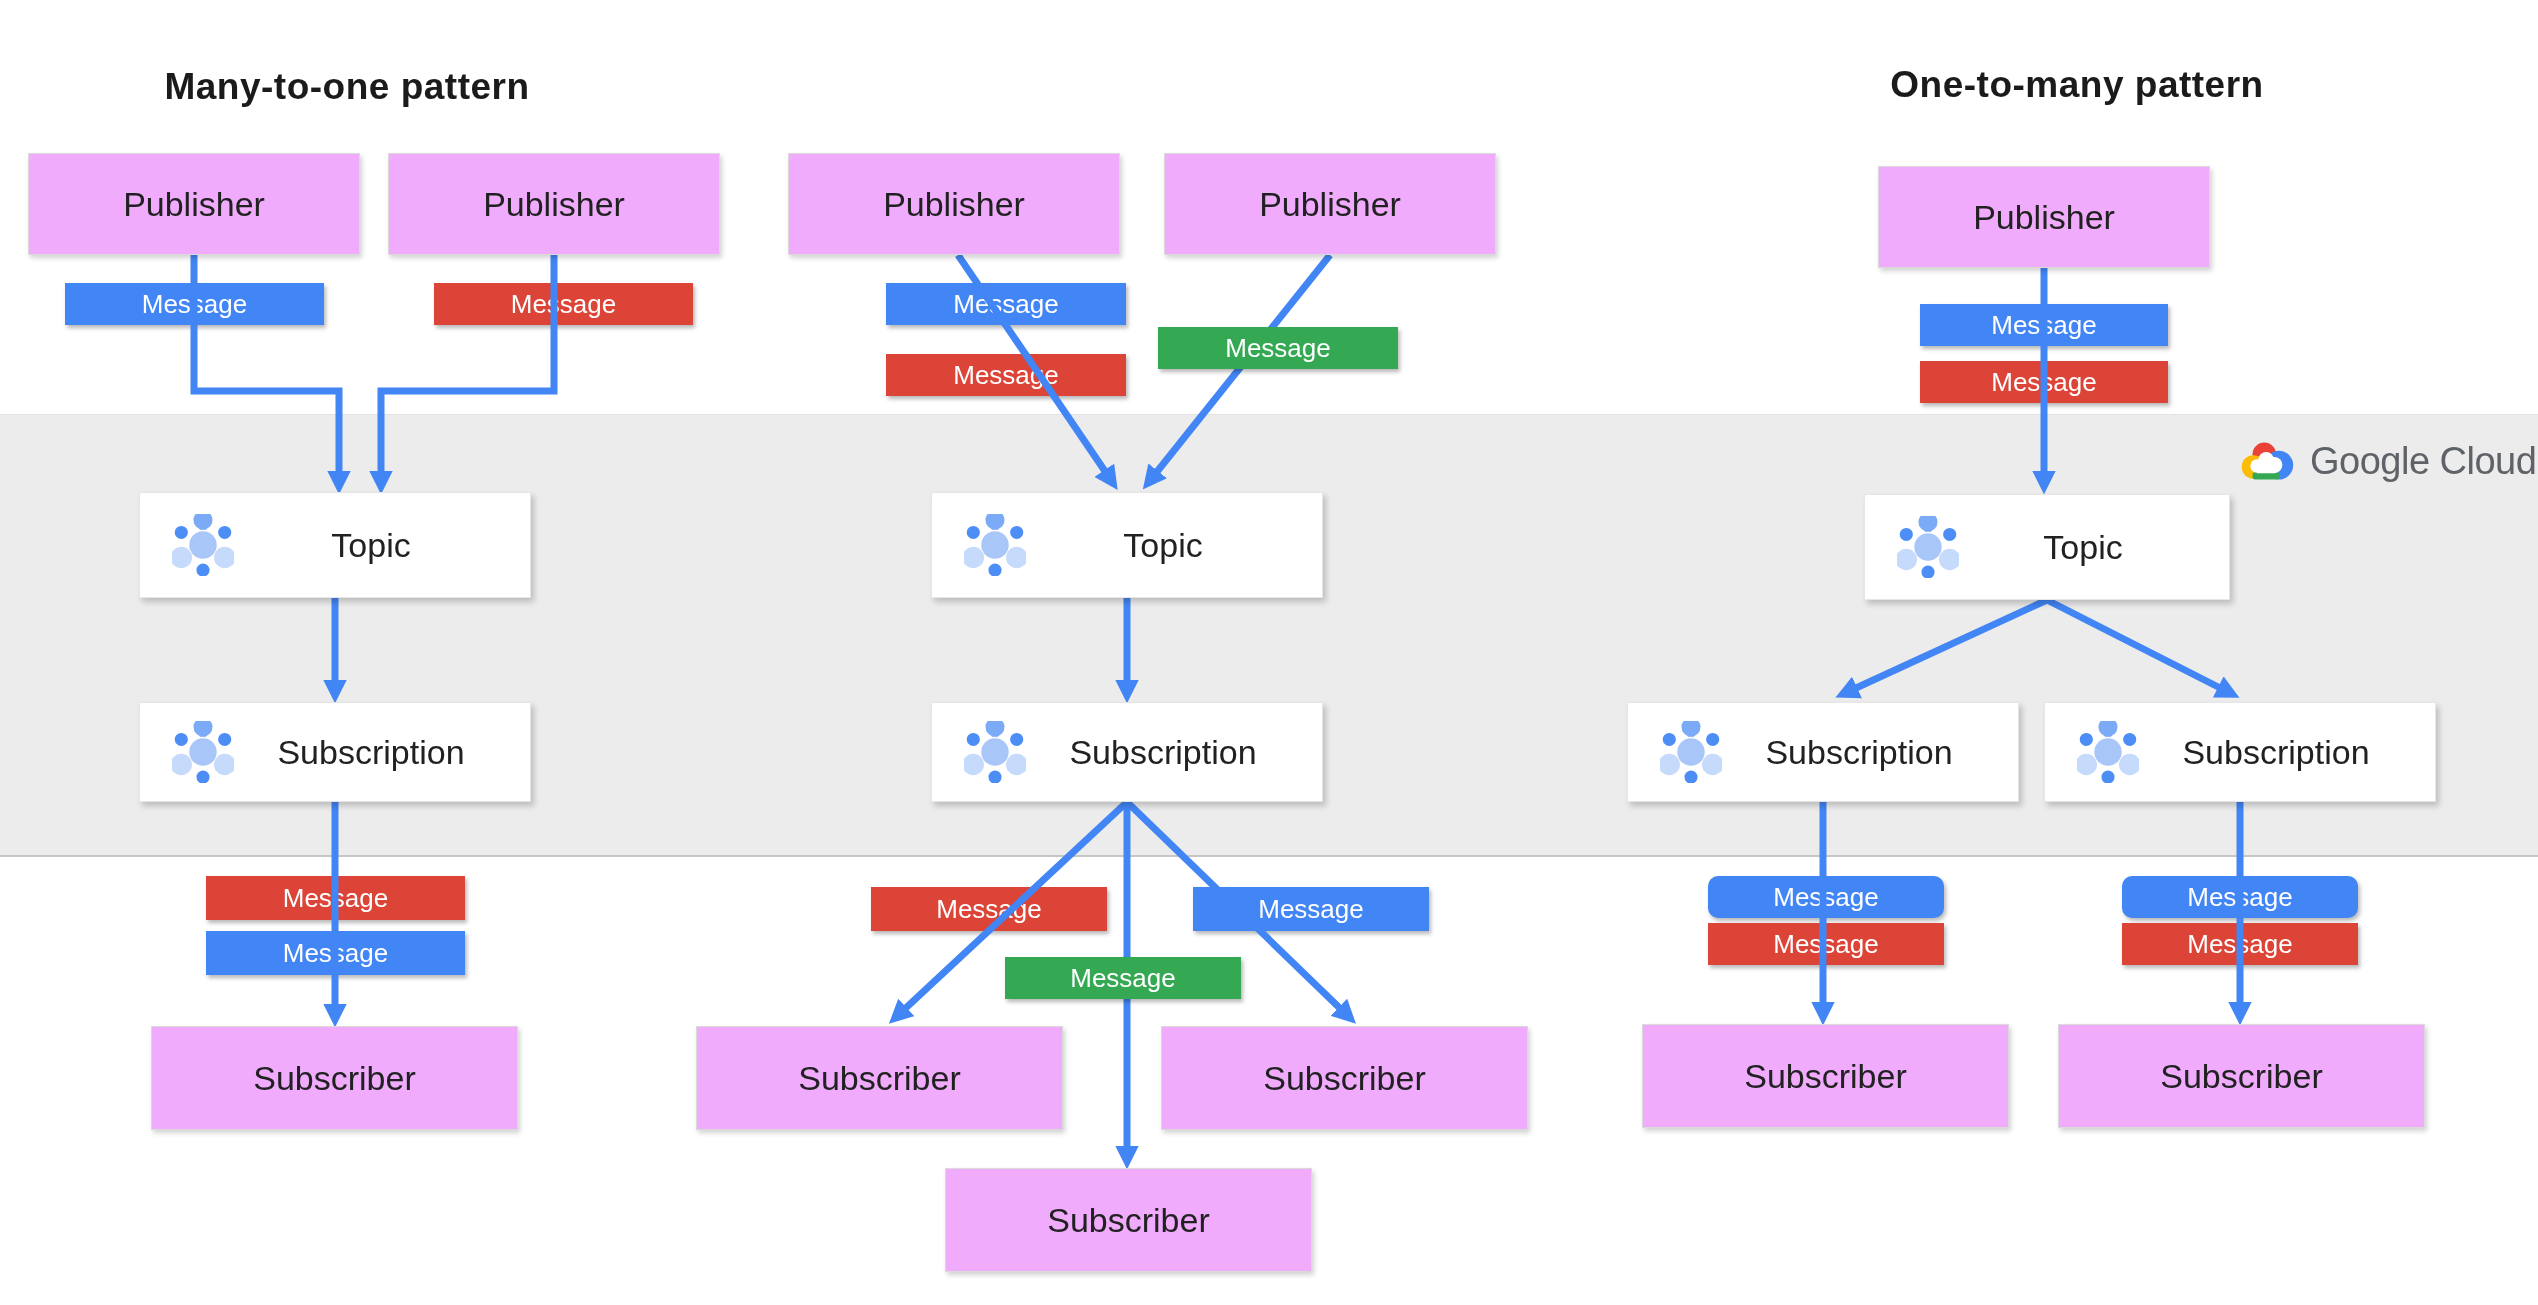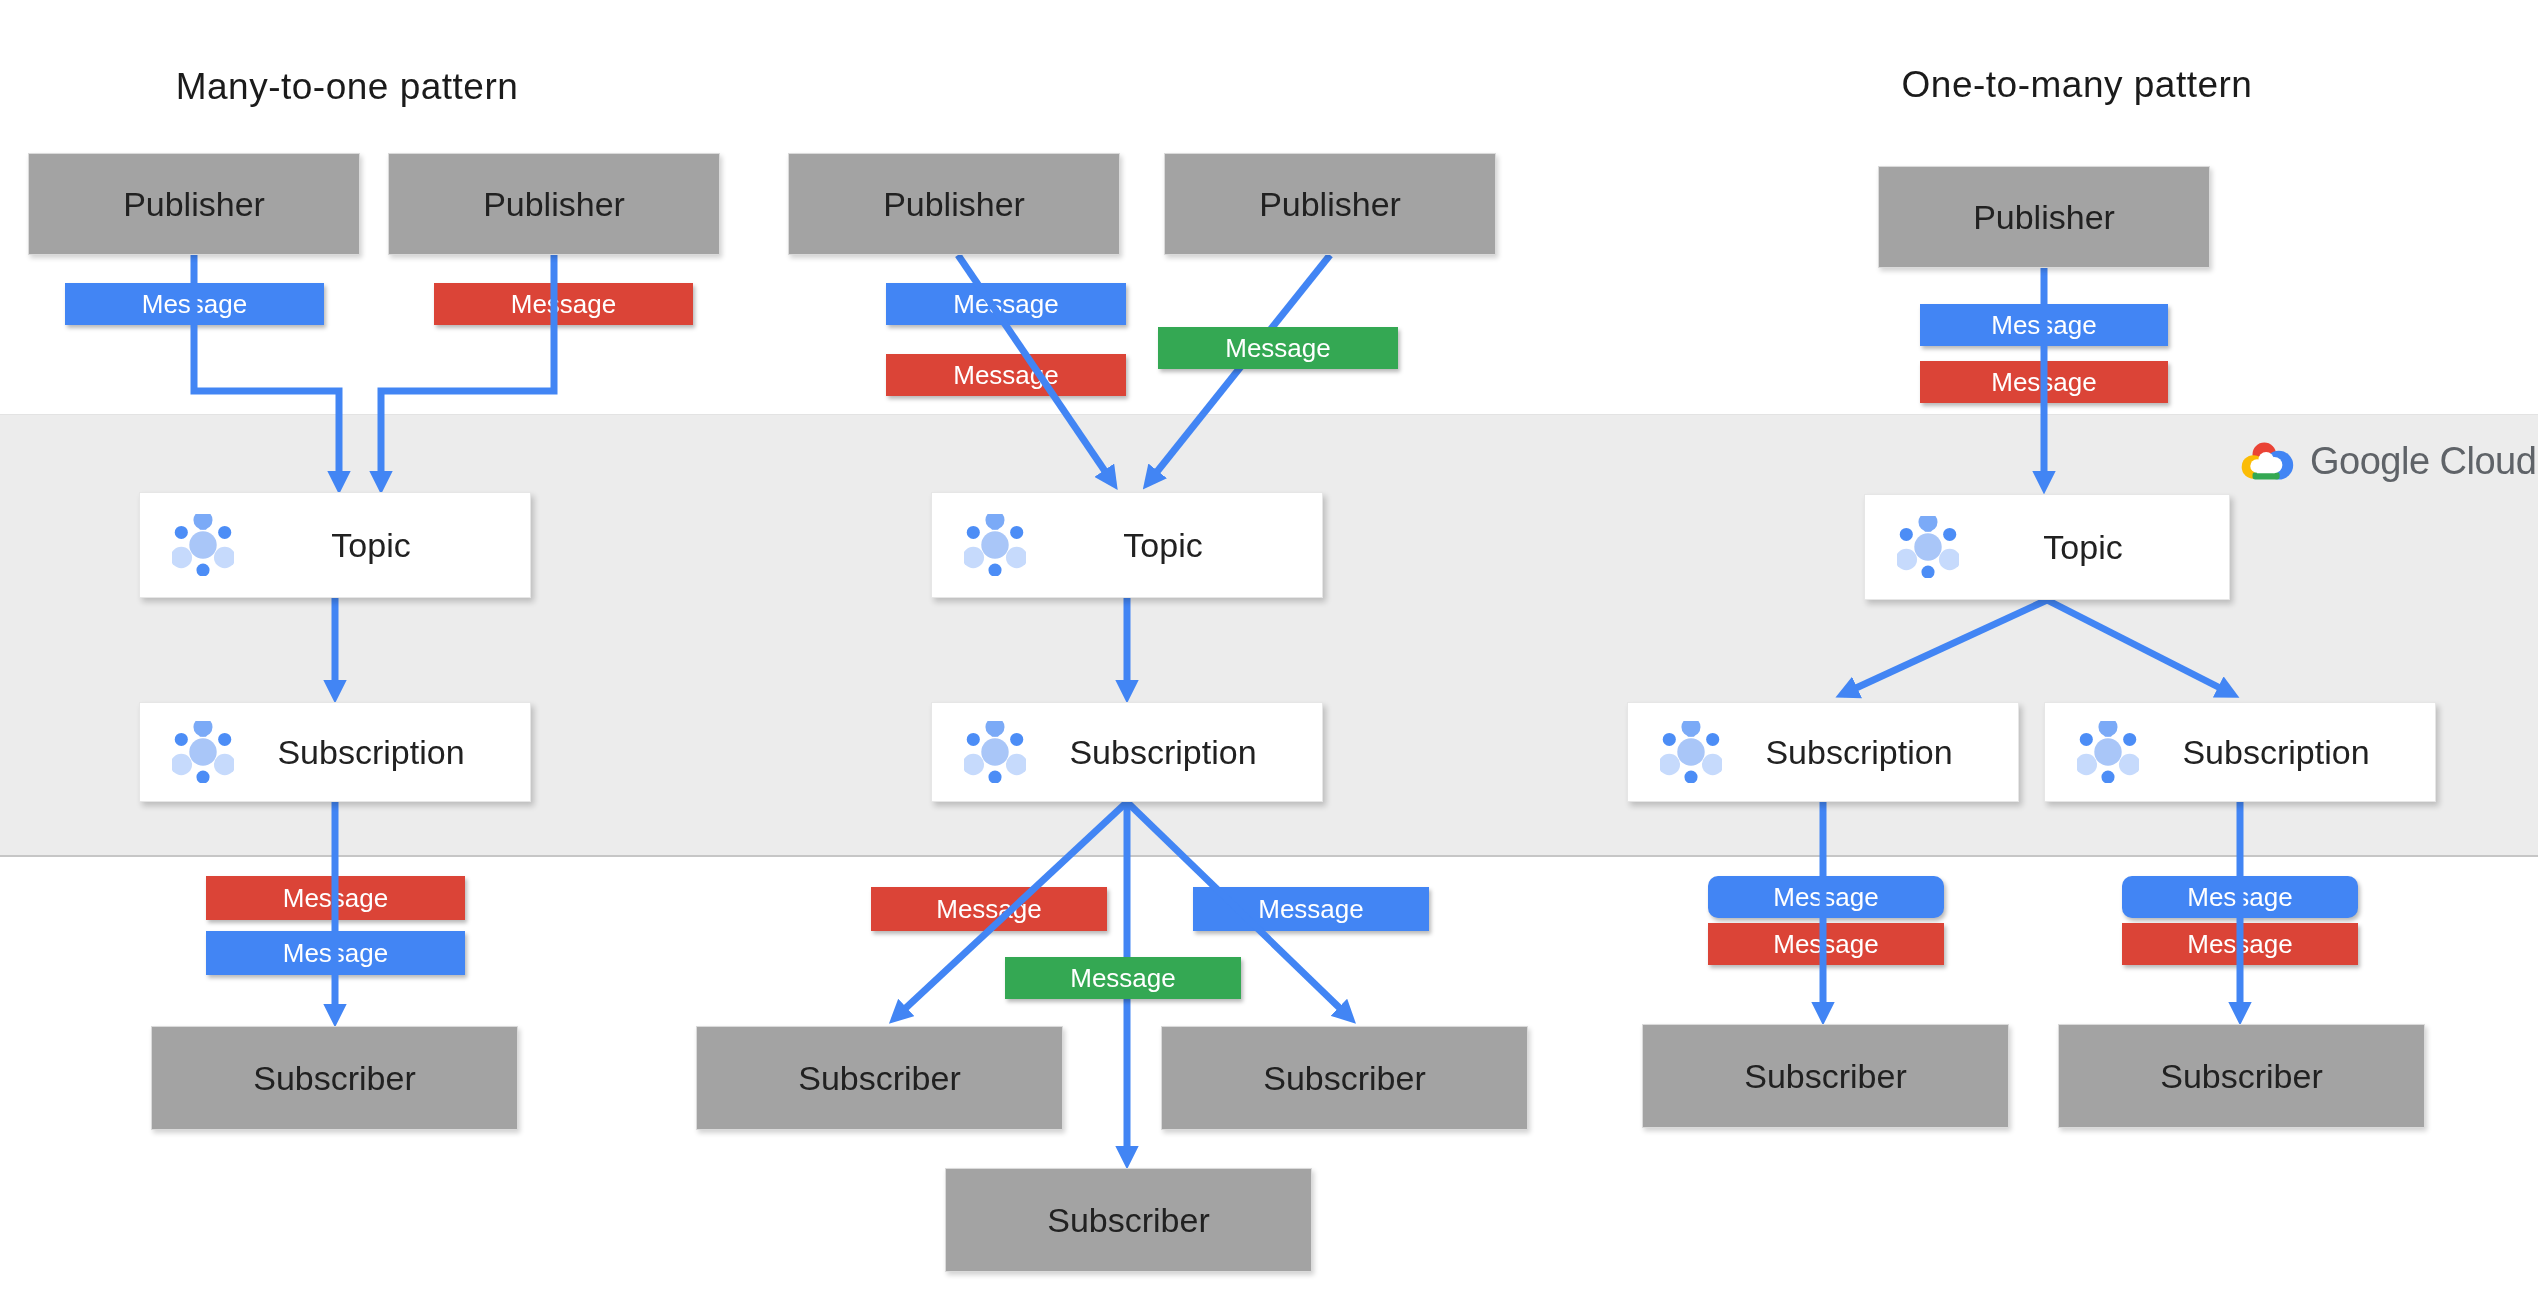"Many-to-one pattern" #titles-layer { font-weight: none -> bold }
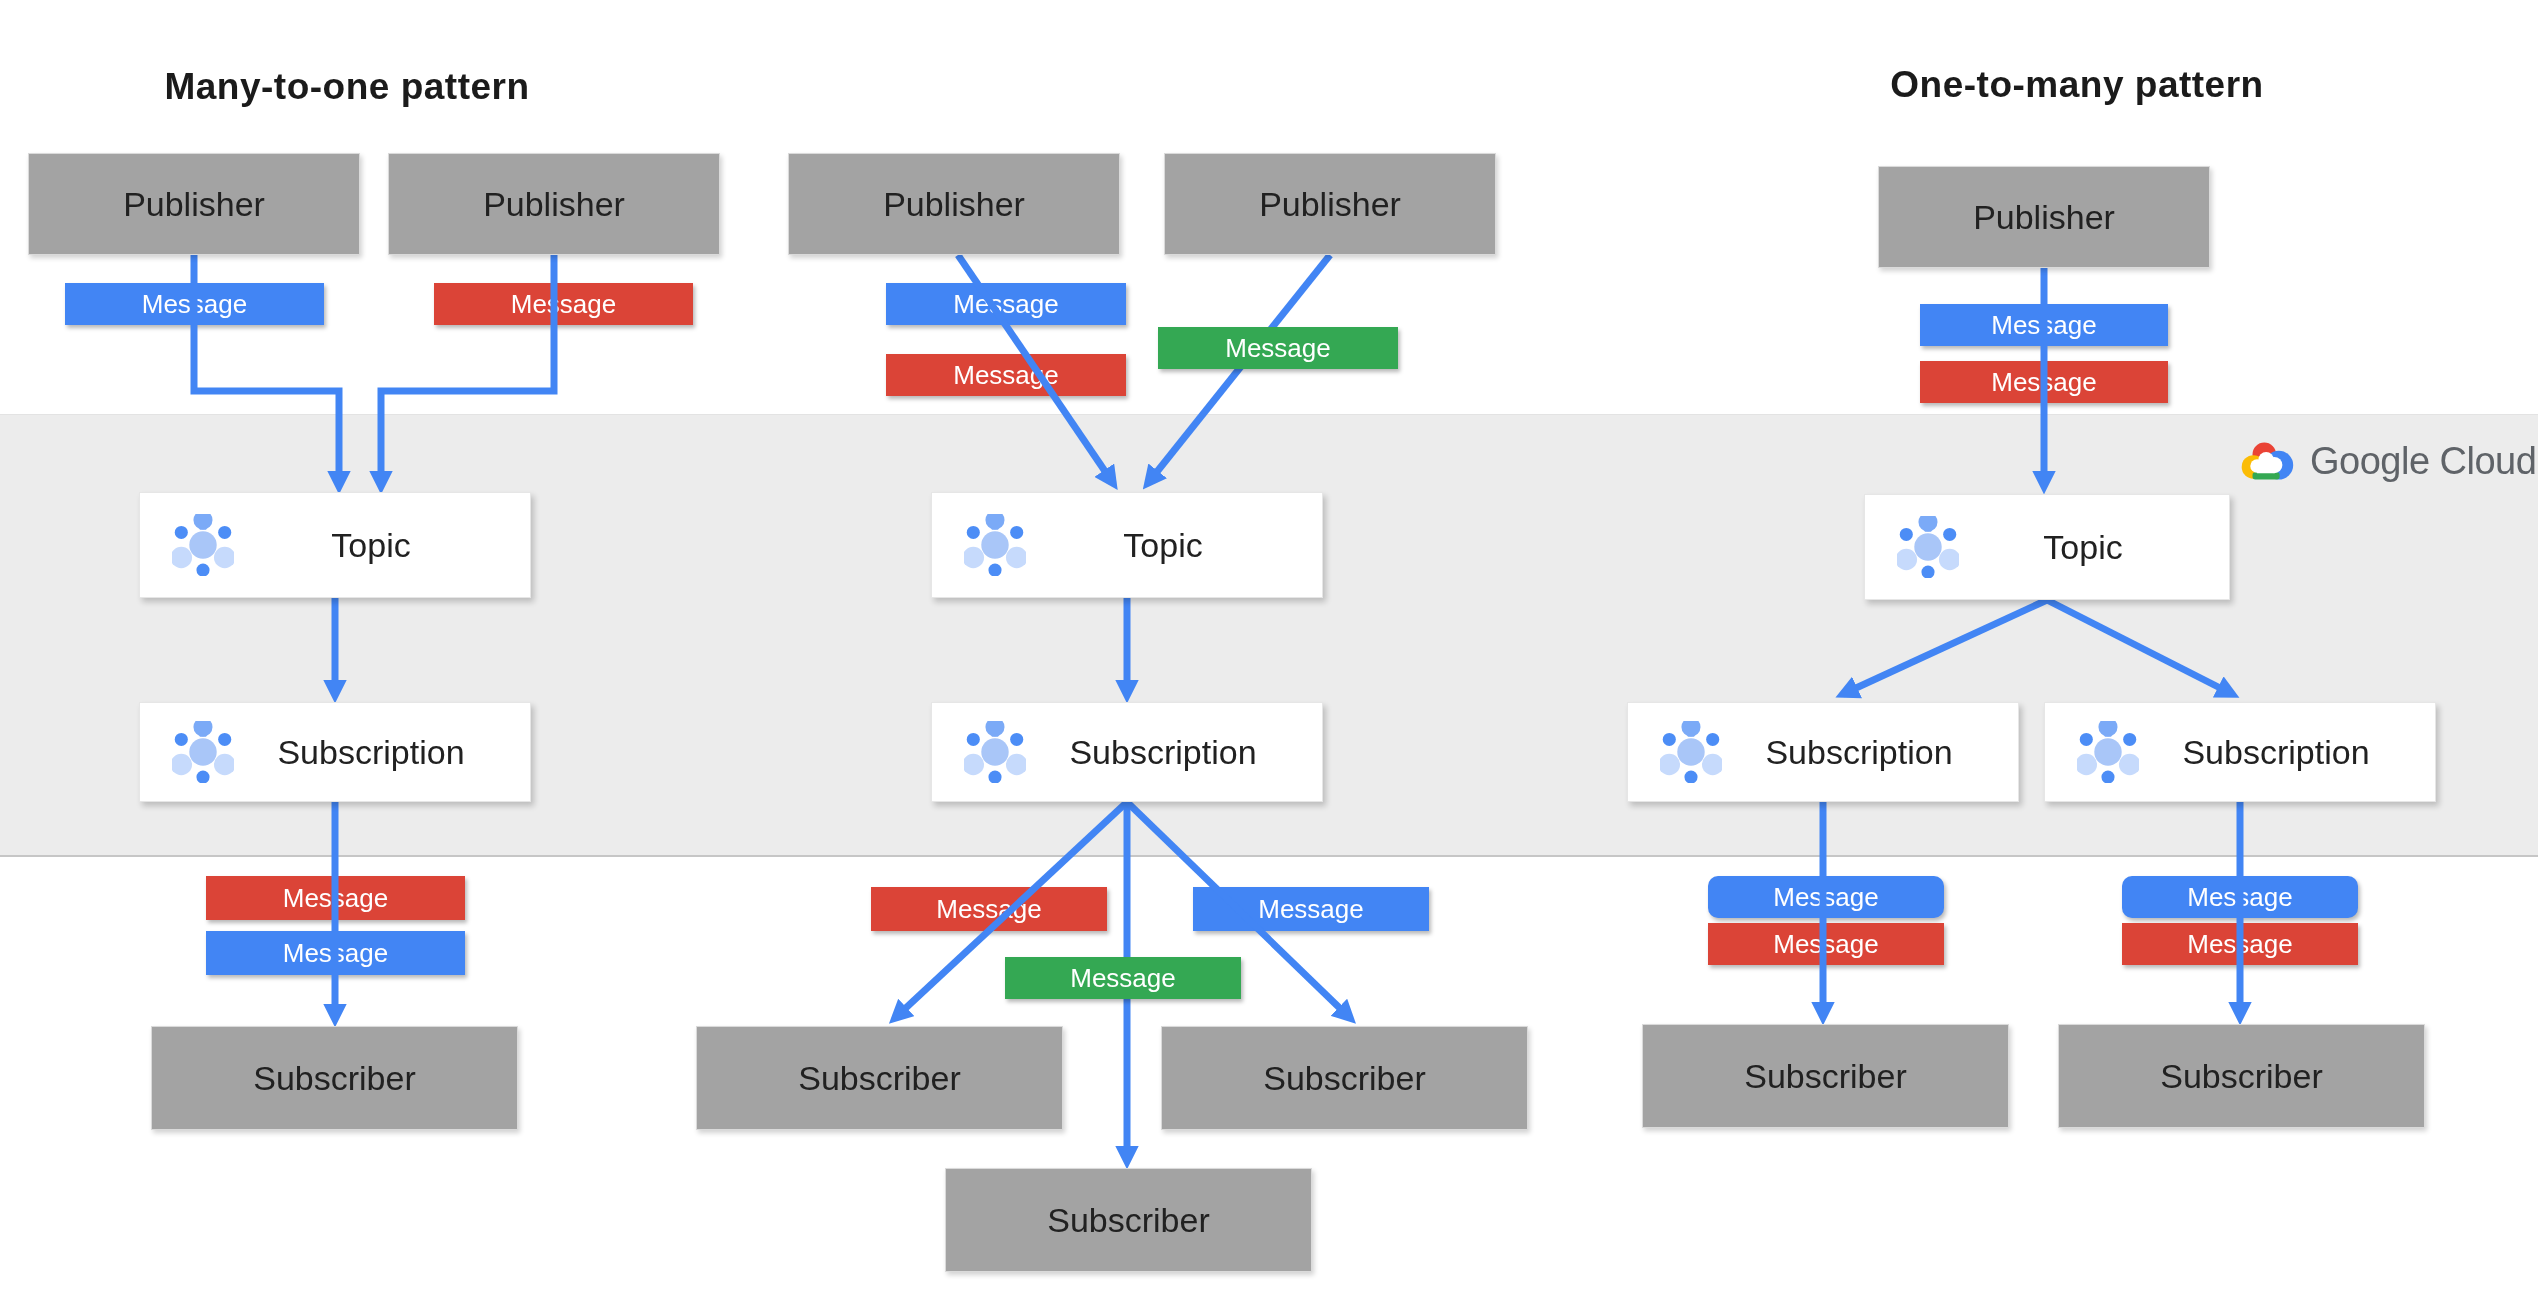"Publisher" .node.gray { background: #a3a3a3 -> #f0abfc }
